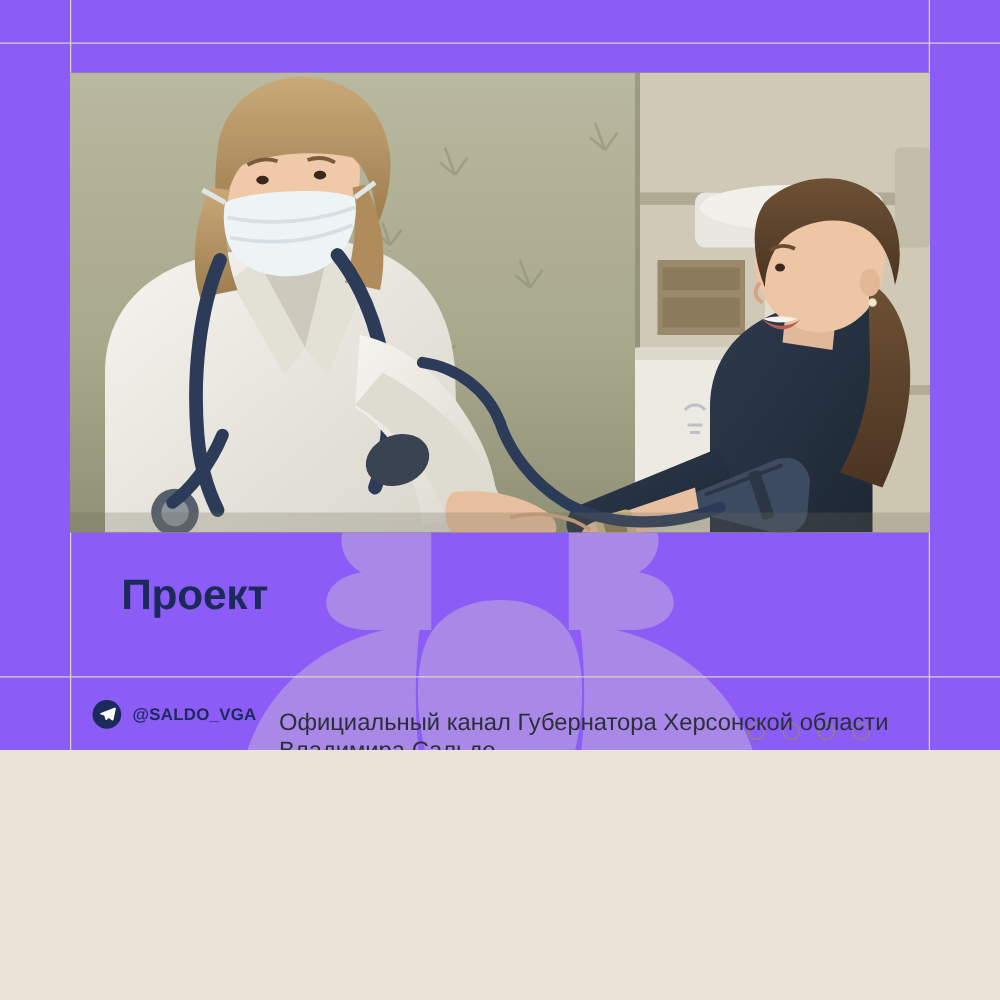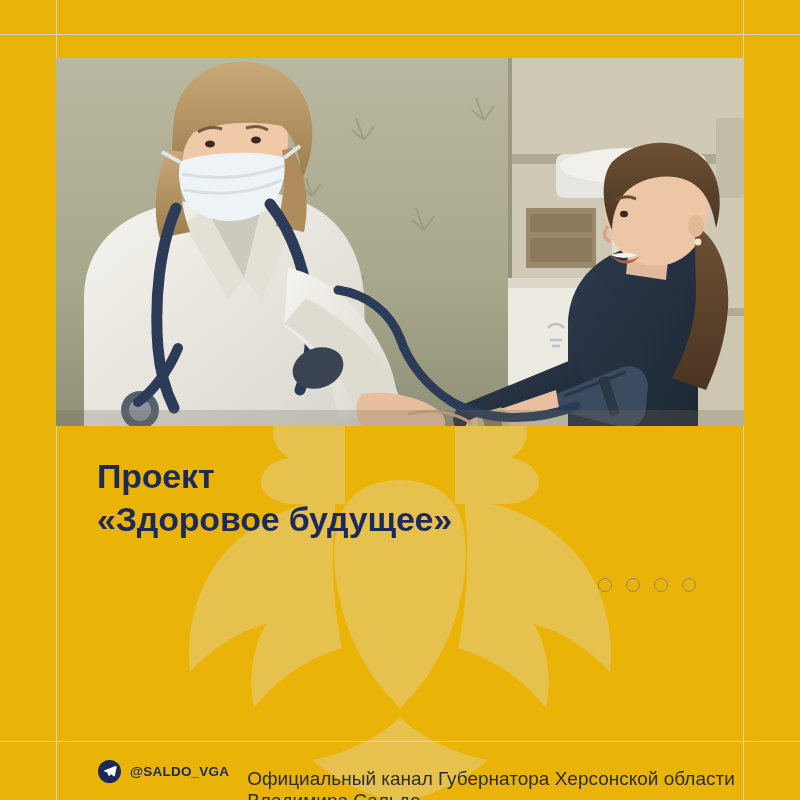"Проект" .card { background: #eab308 -> #8b5cf6; height: 800px -> 600px }
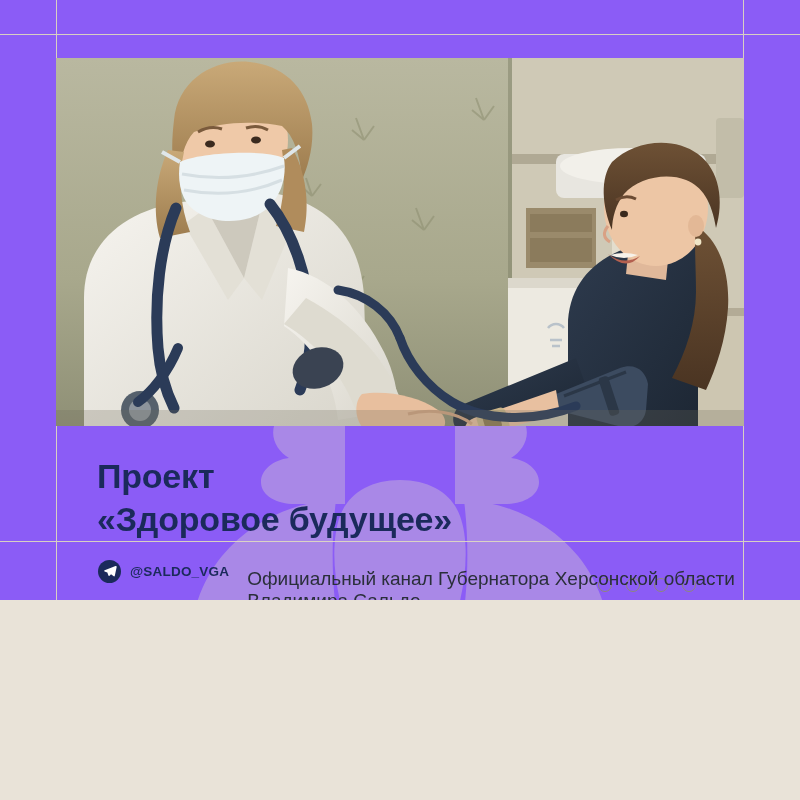"«Здоровое будущее»" span.line2 { html: <span>«Здоровое будущее»</span> -> none }
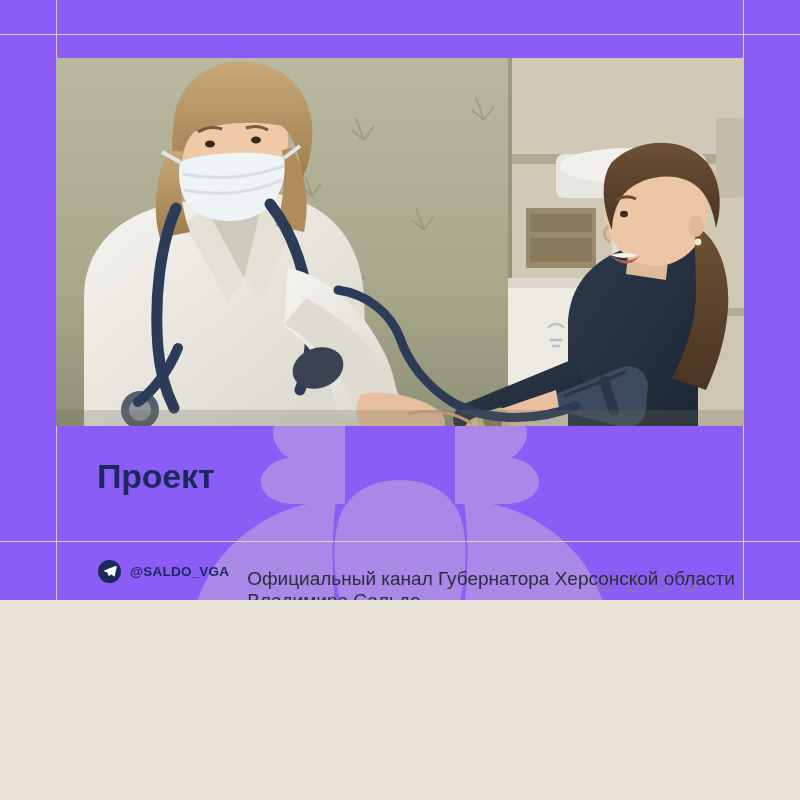"@SALDO_VGA" .footer { padding-left: 42px -> 18px }
